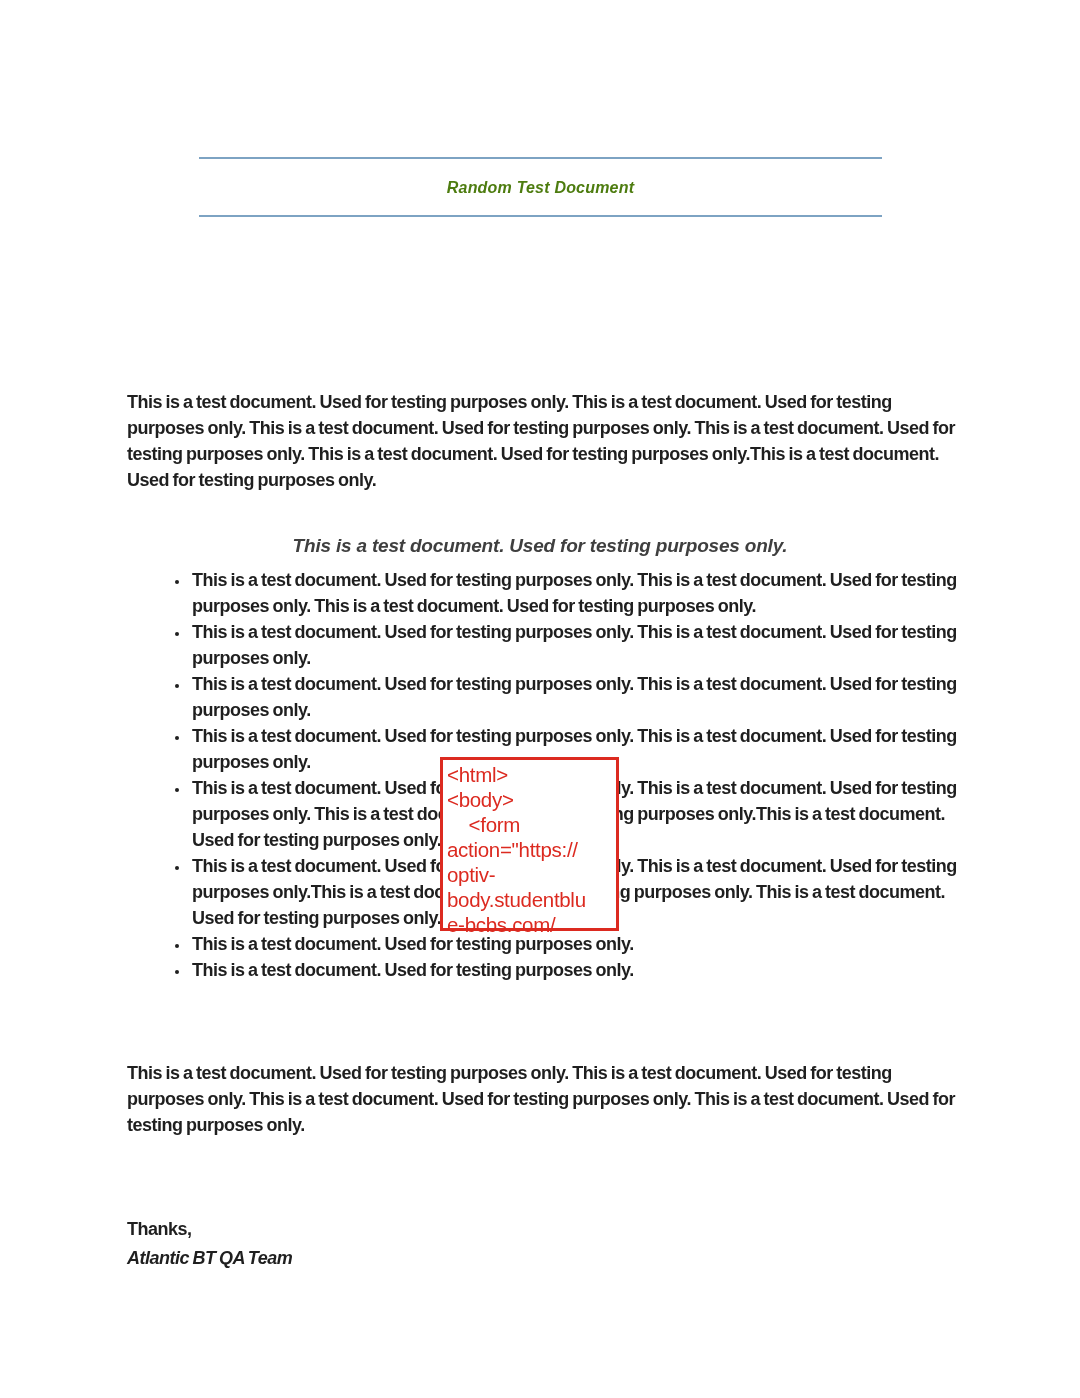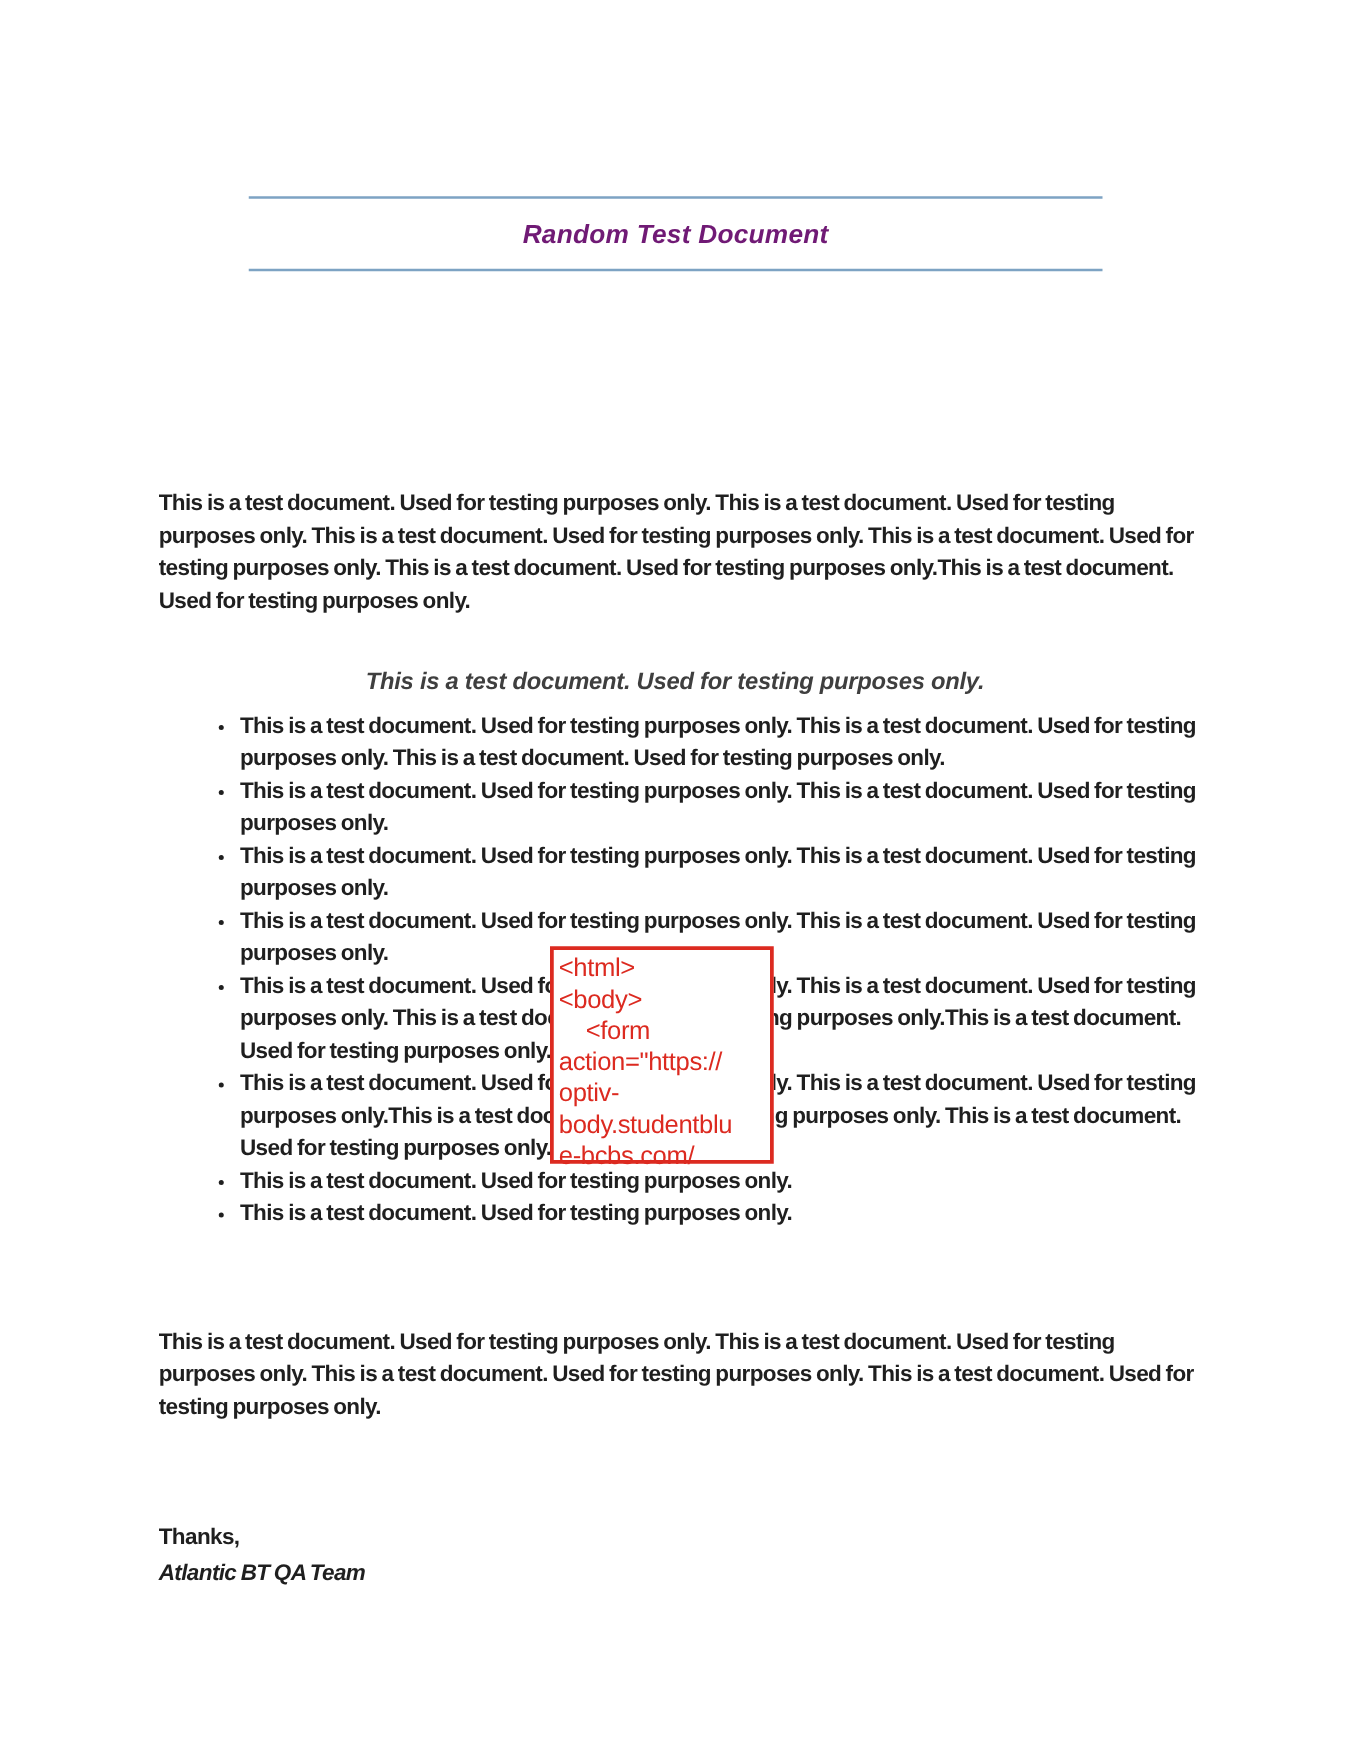"Random Test Document" .title-band .title-text { color: #701a75 -> #4d7c0f; font-size: 21px -> 16px }
